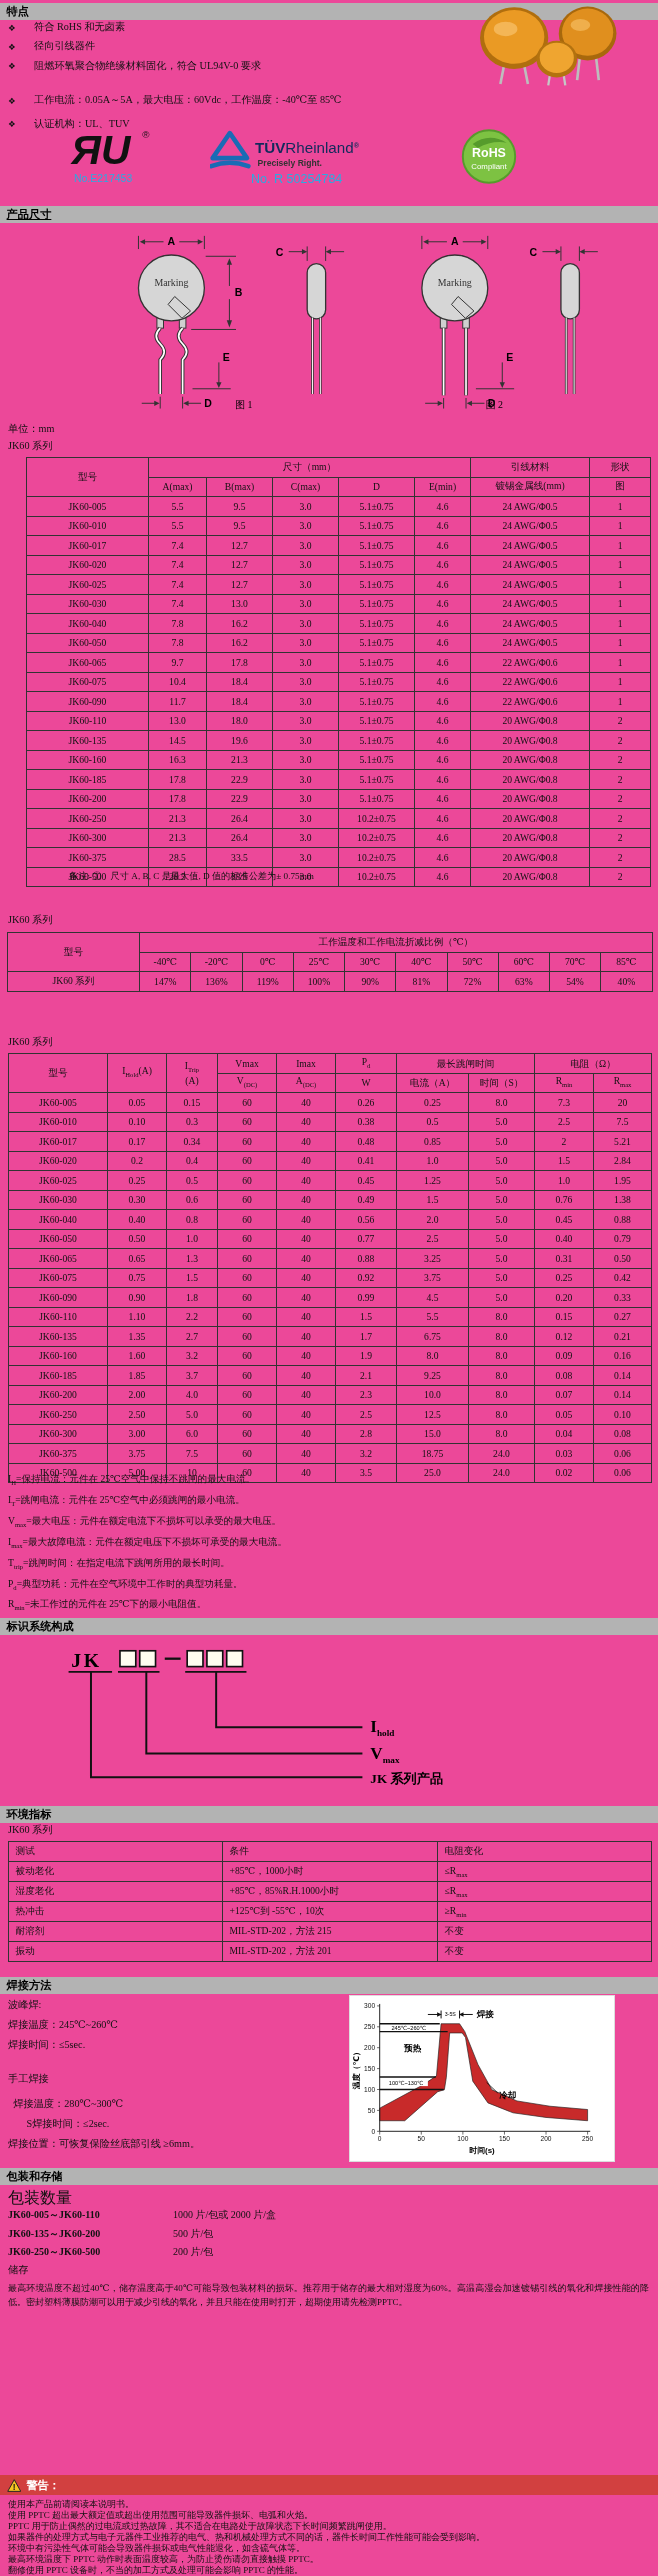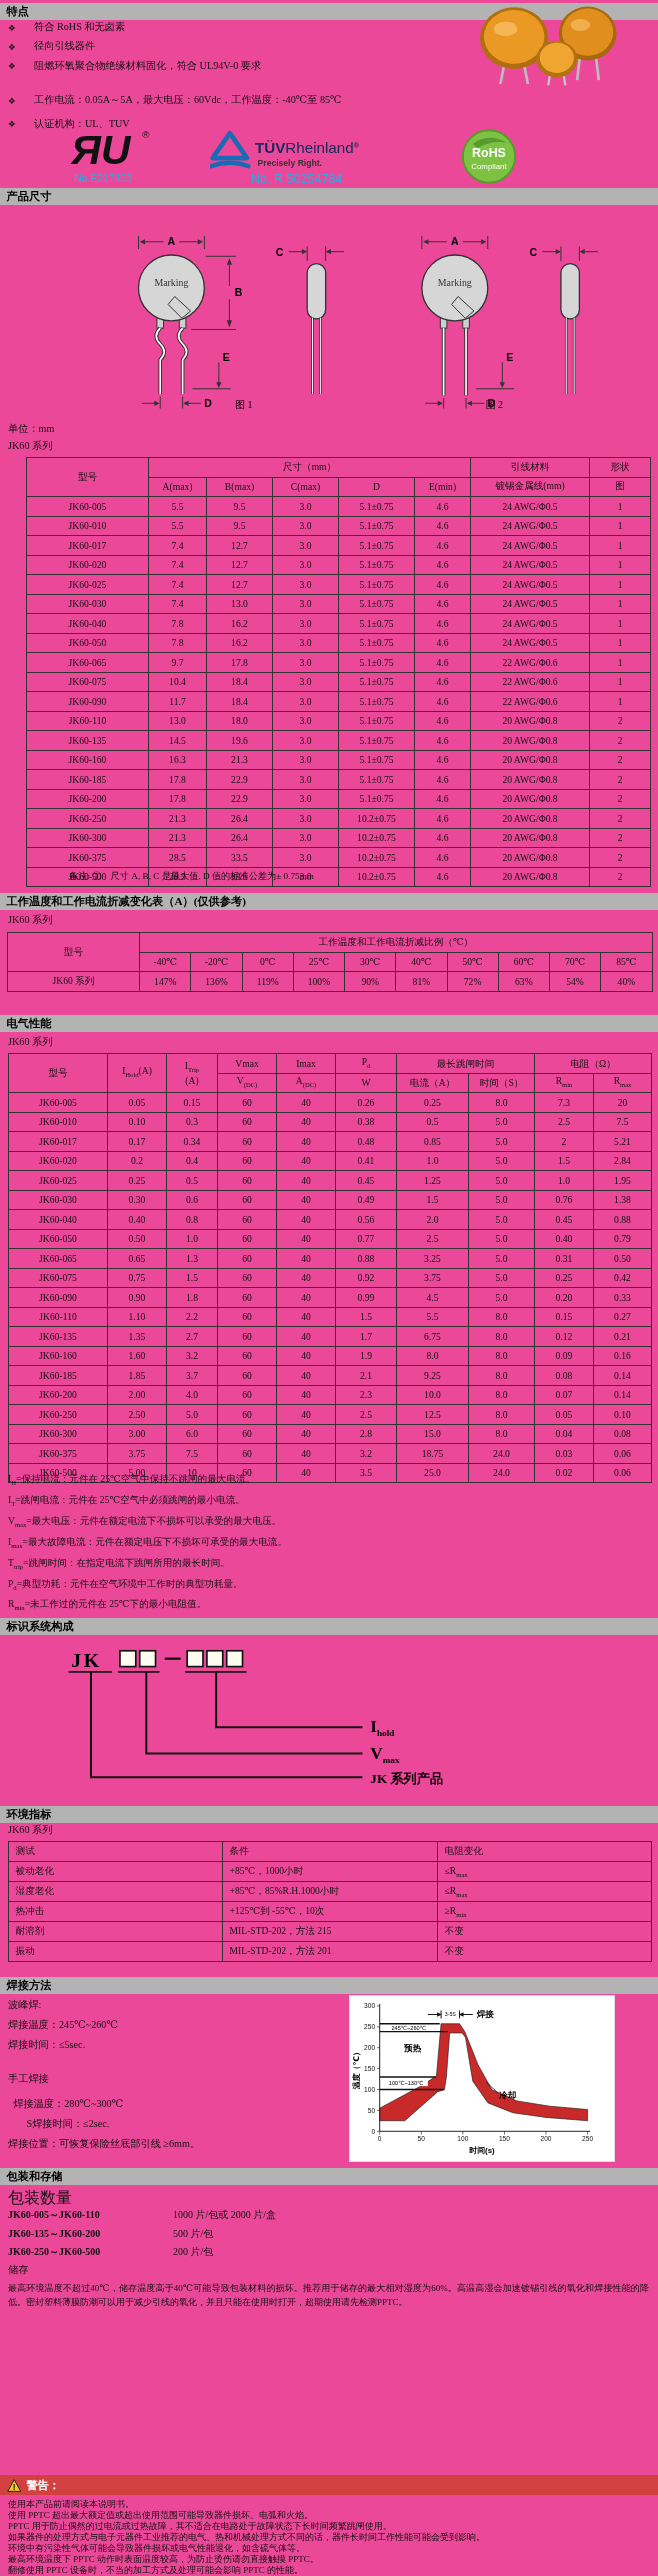"产品尺寸" div.sbar { text-decoration: none -> underline; top: 188px -> 206px }
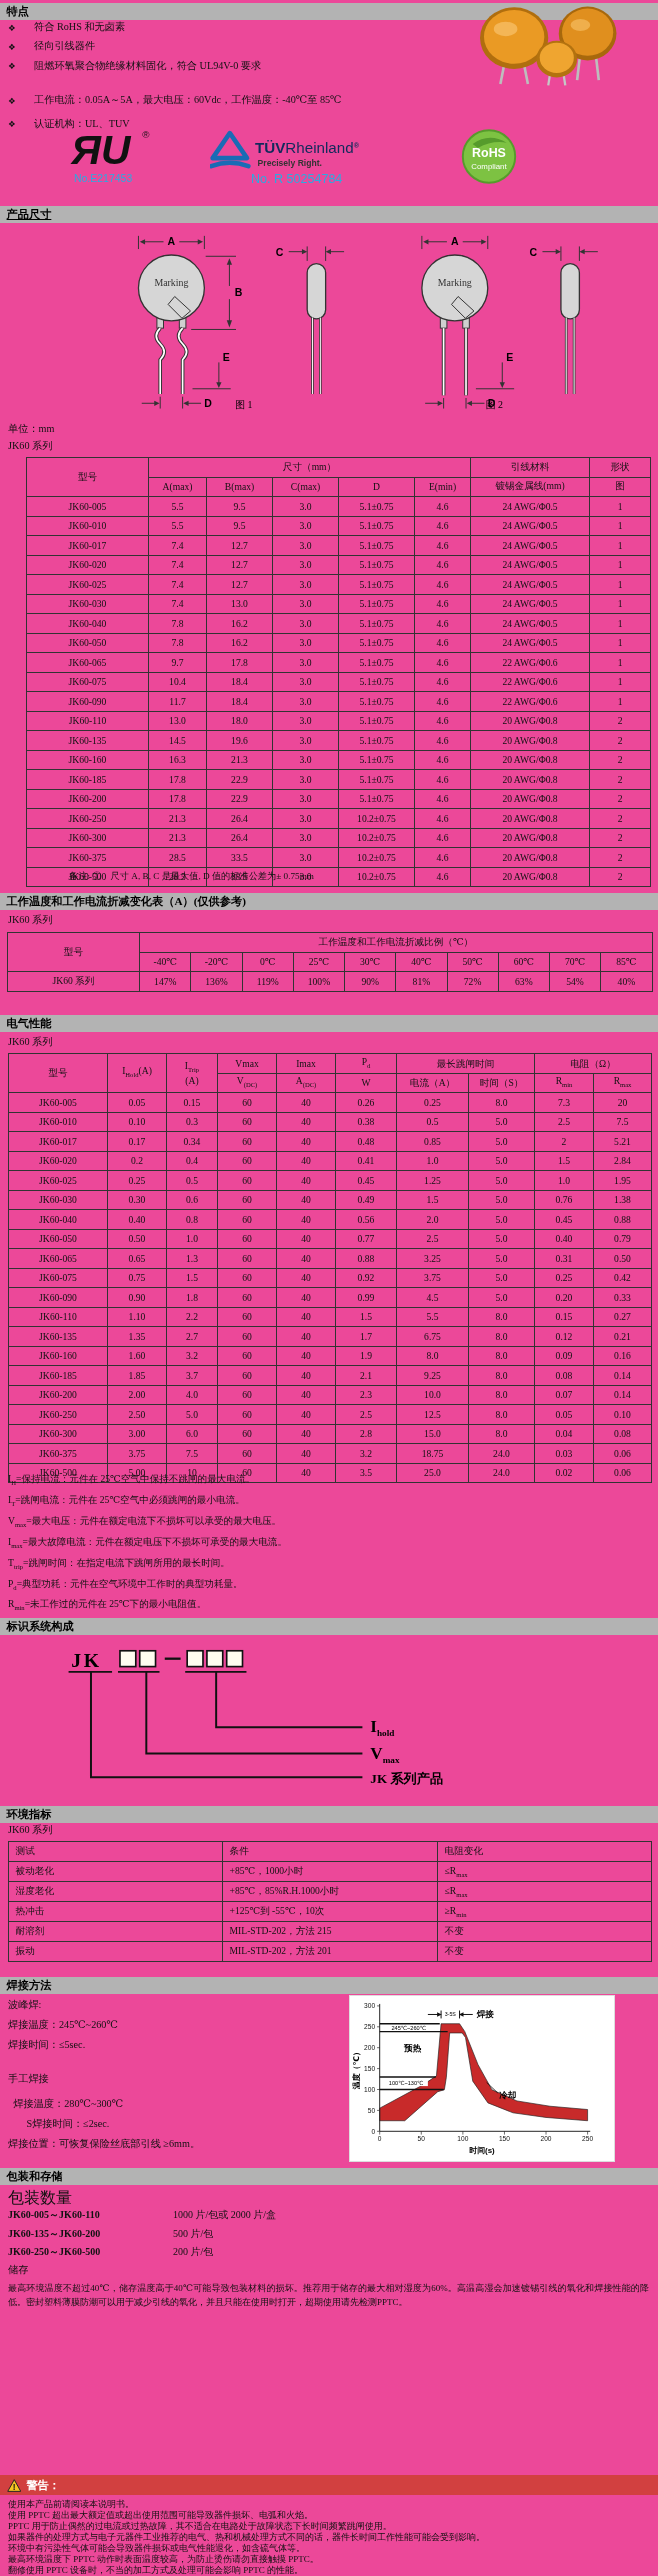"工作温度和工作电流折减变化表（A）(仅供参考)" div.sbar { html: <div> <span>工作温度和工作电流折减变化表（A）(仅供参考)</span> </div> -> none }
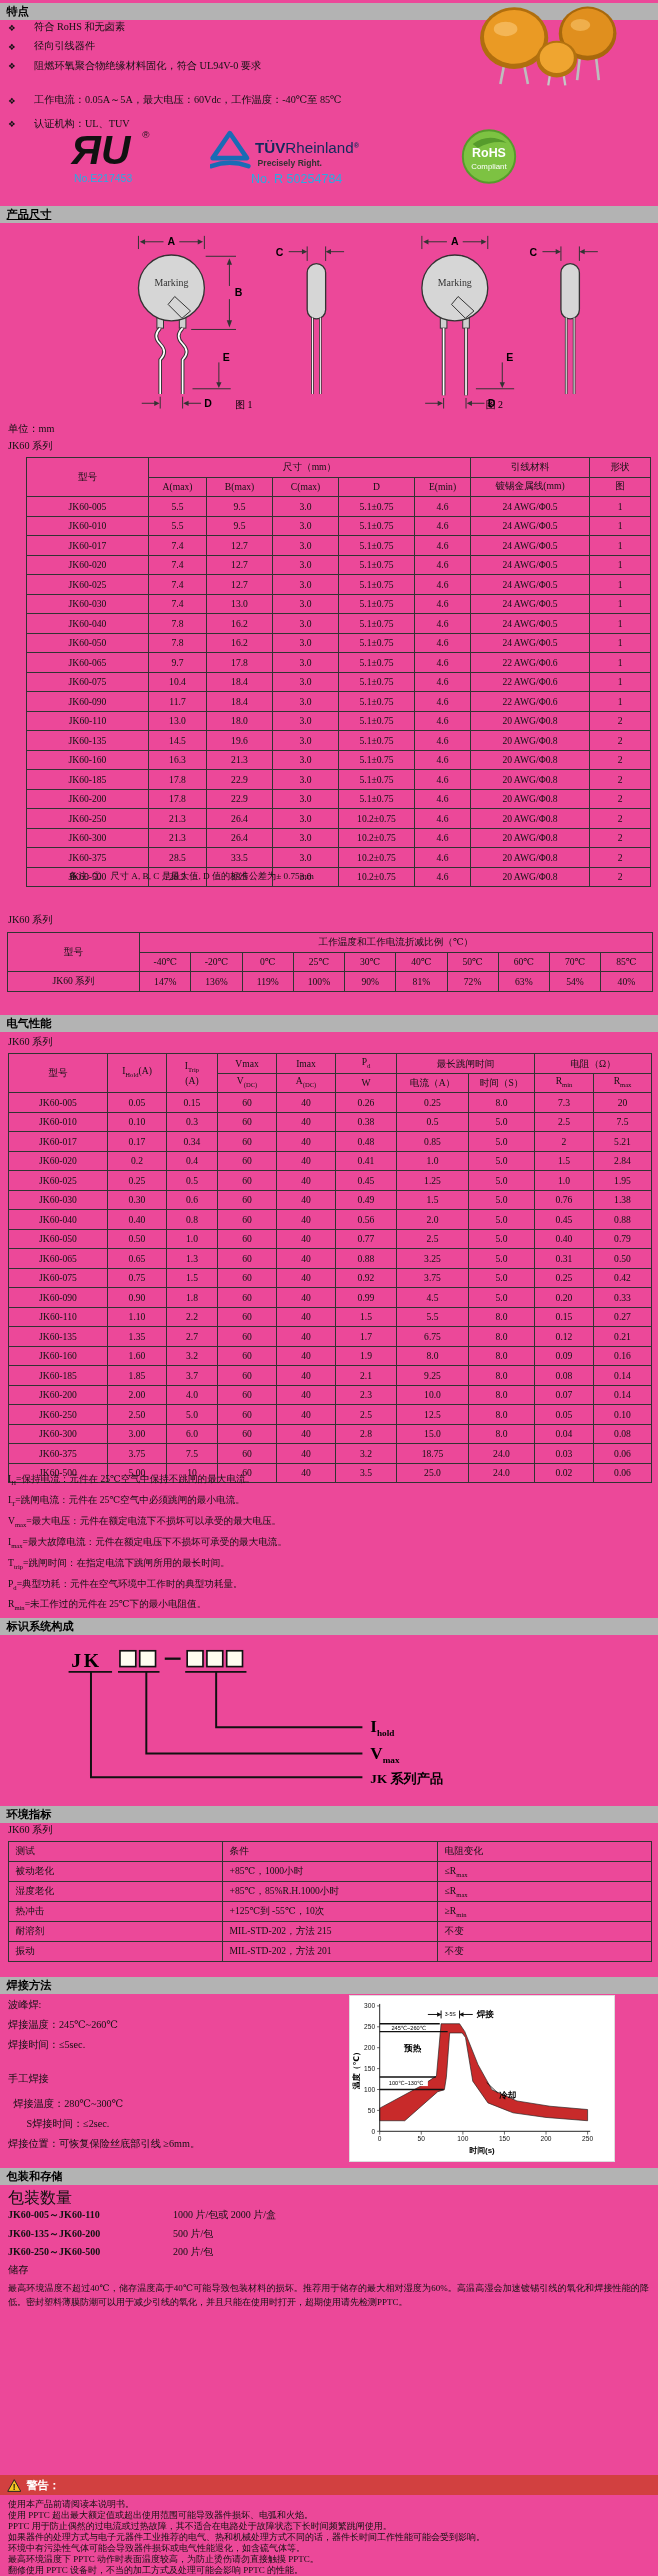"电气性能" div.sbar { html: <div> <span>电气性能</span> </div> -> none }
